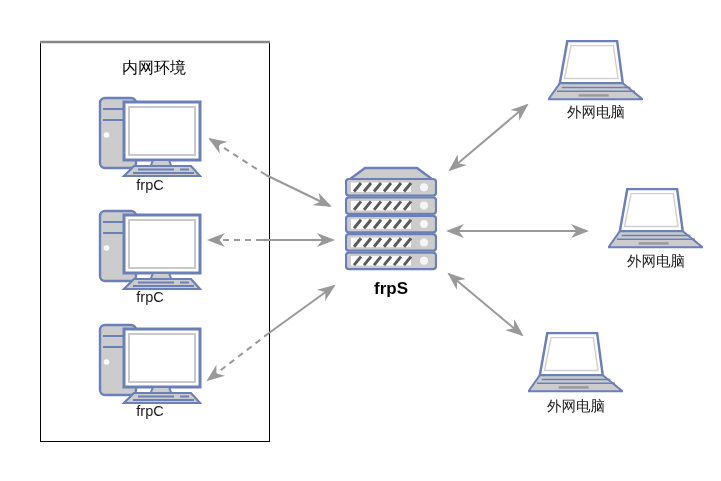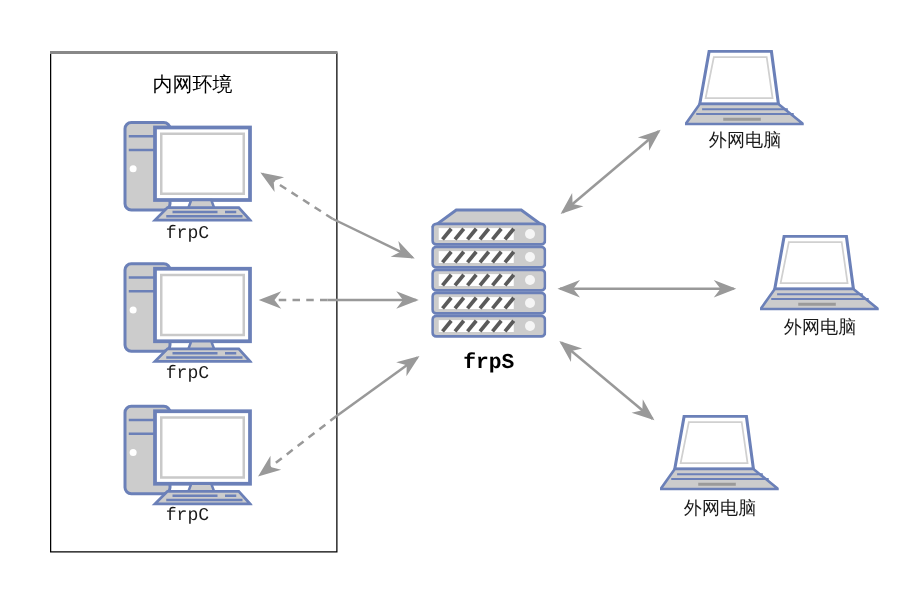"内网环境" .canvas { font-family: Liberation Mono, monospace -> Liberation Sans, sans-serif }
